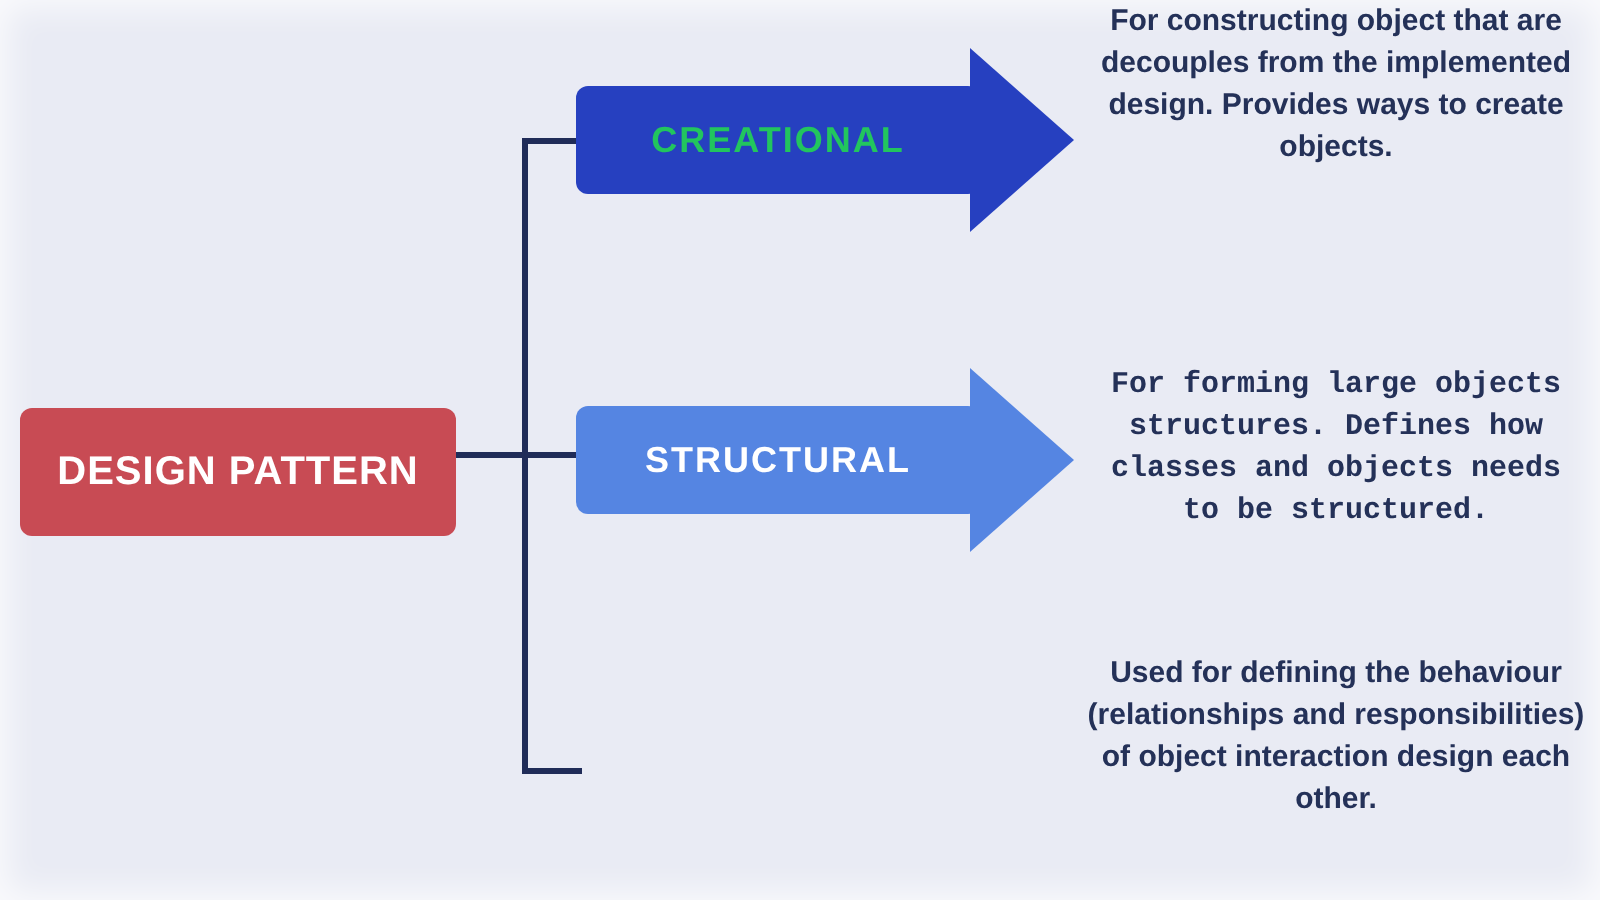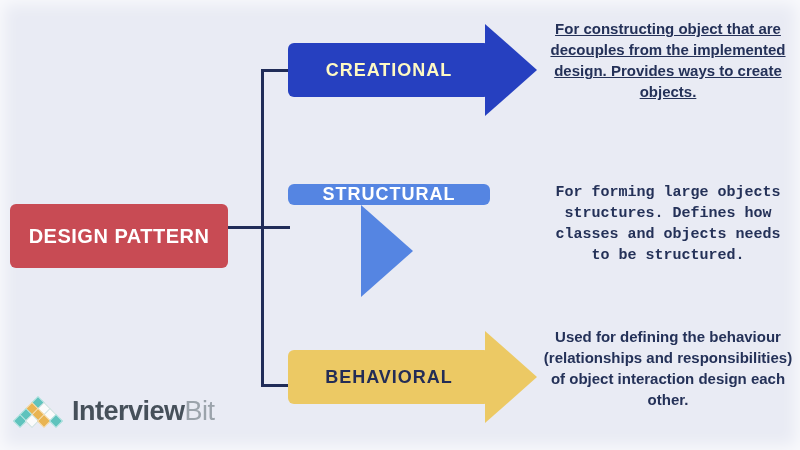"For constructing object that are" .desc-0 { text-decoration: underline -> none; top: 18px -> 0 }
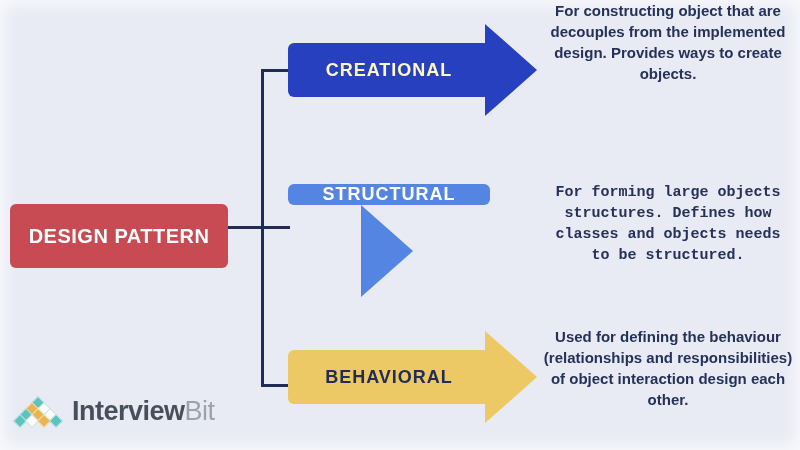"CREATIONAL" .arrow-creational span { color: #fef9c3 -> #22c55e }
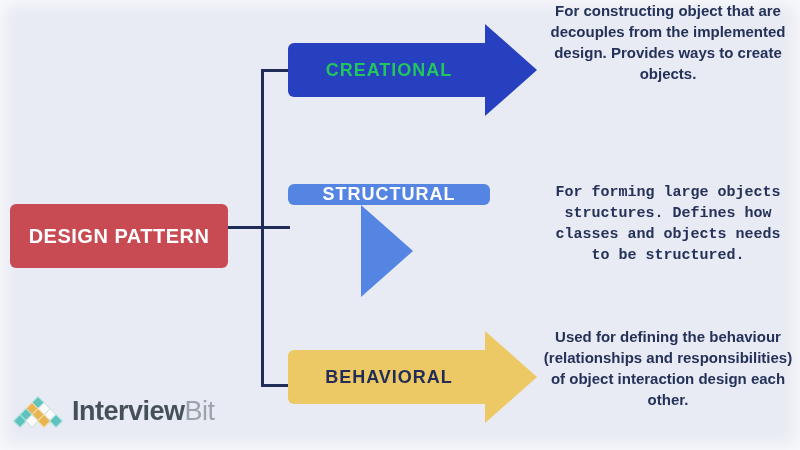"STRUCTURAL" .arrow-structural { flex-direction: column -> none }
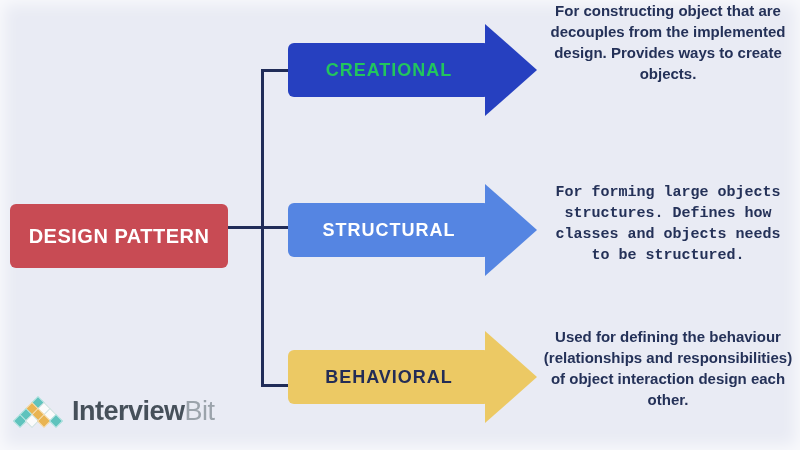"BEHAVIORAL" div.arrow { html: <div> <div> <span>BEHAVIORAL</span> </div> <div></div> </div> -> none }
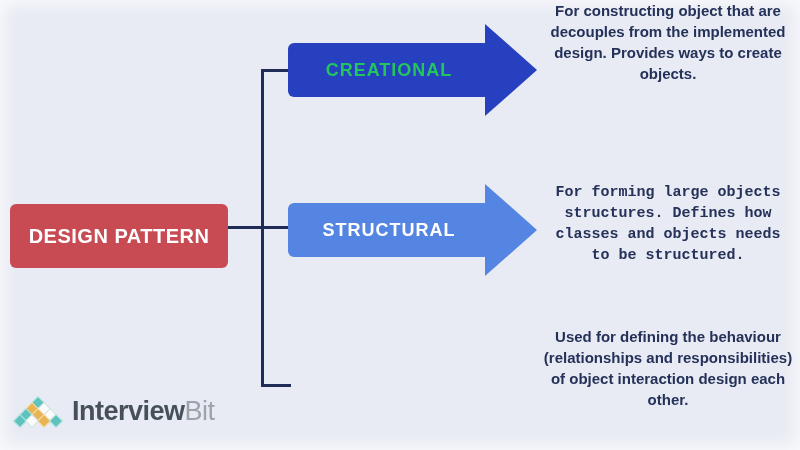"InterviewBit" div.logo { html: <div> <div> <div> <div></div> </div> <div> <div></div> <div></div> </div> <div> <div></div> <div></div> <div></div> </div> <div> <div></div> <div></div> <div></div> <div></div> </div> </div> <div> <span>Interview</span><span>Bit</span> </div> </div> -> none }
